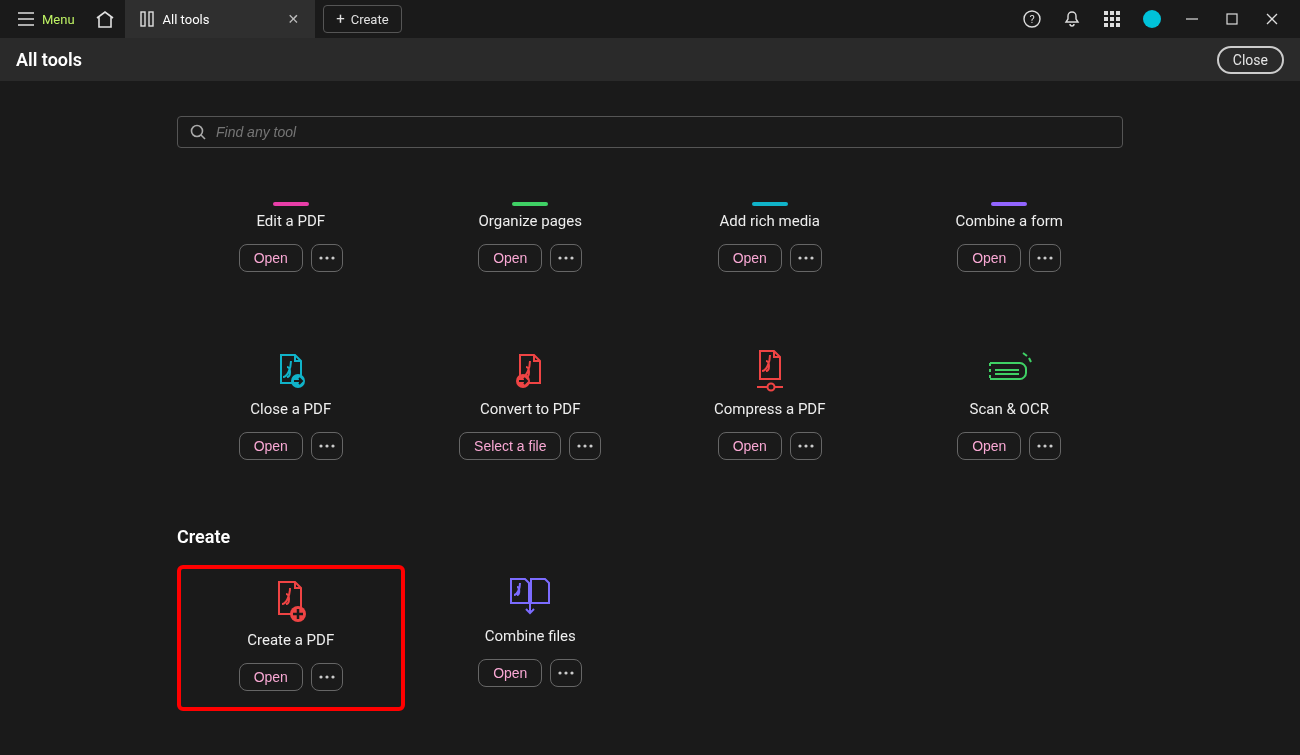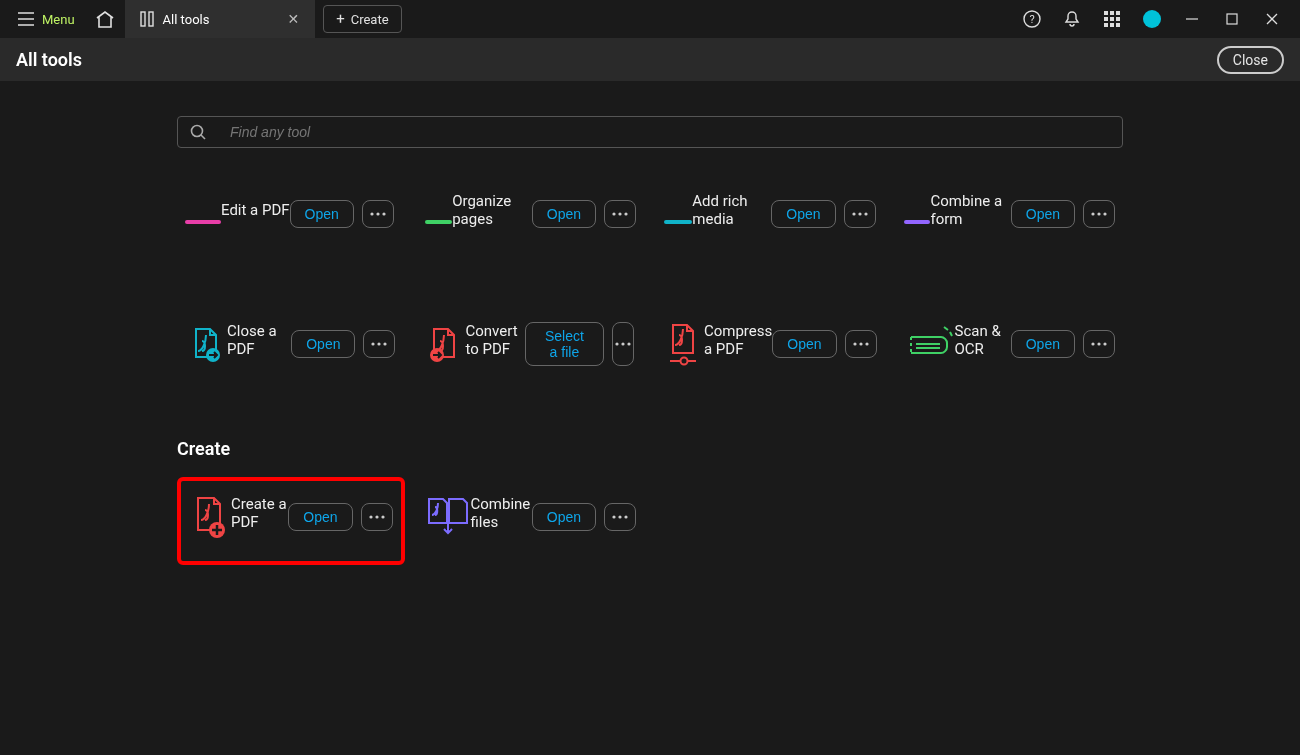"Find any tool" .search { gap: 24px -> 10px }
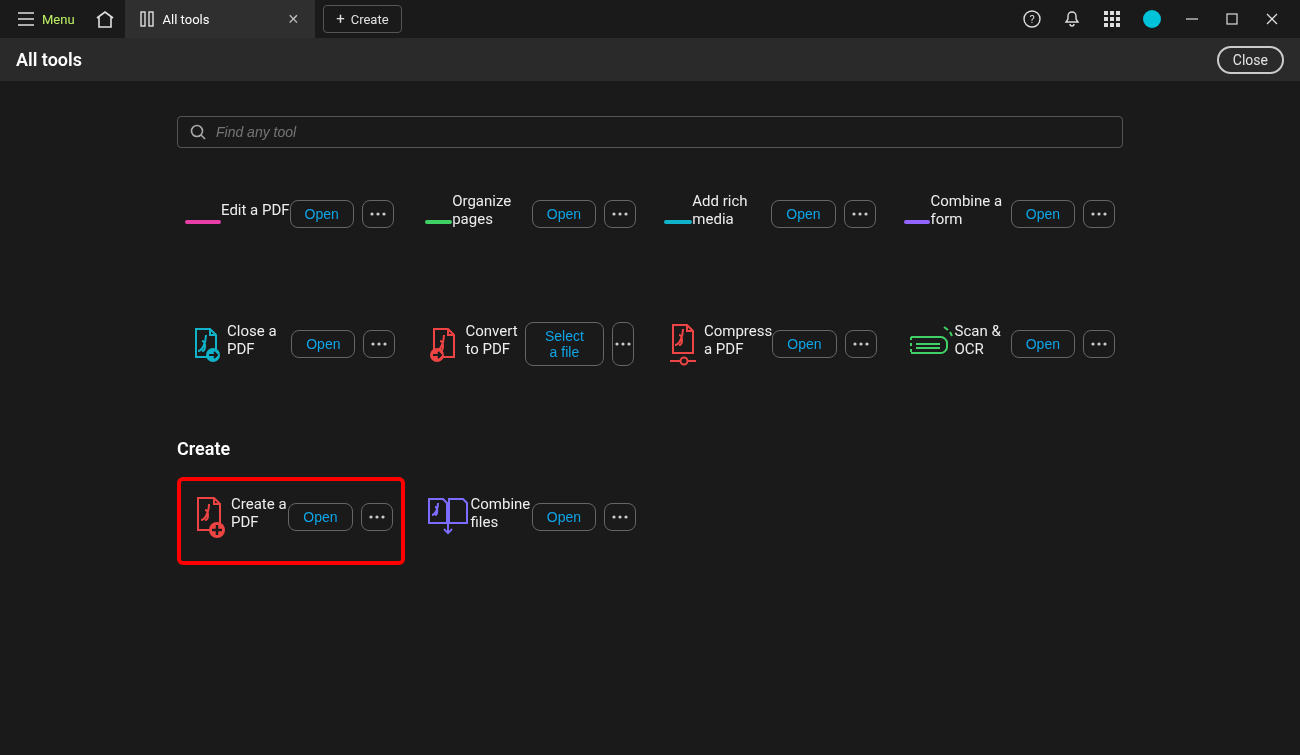"Edit a PDF" .card { flex-direction: row -> column }
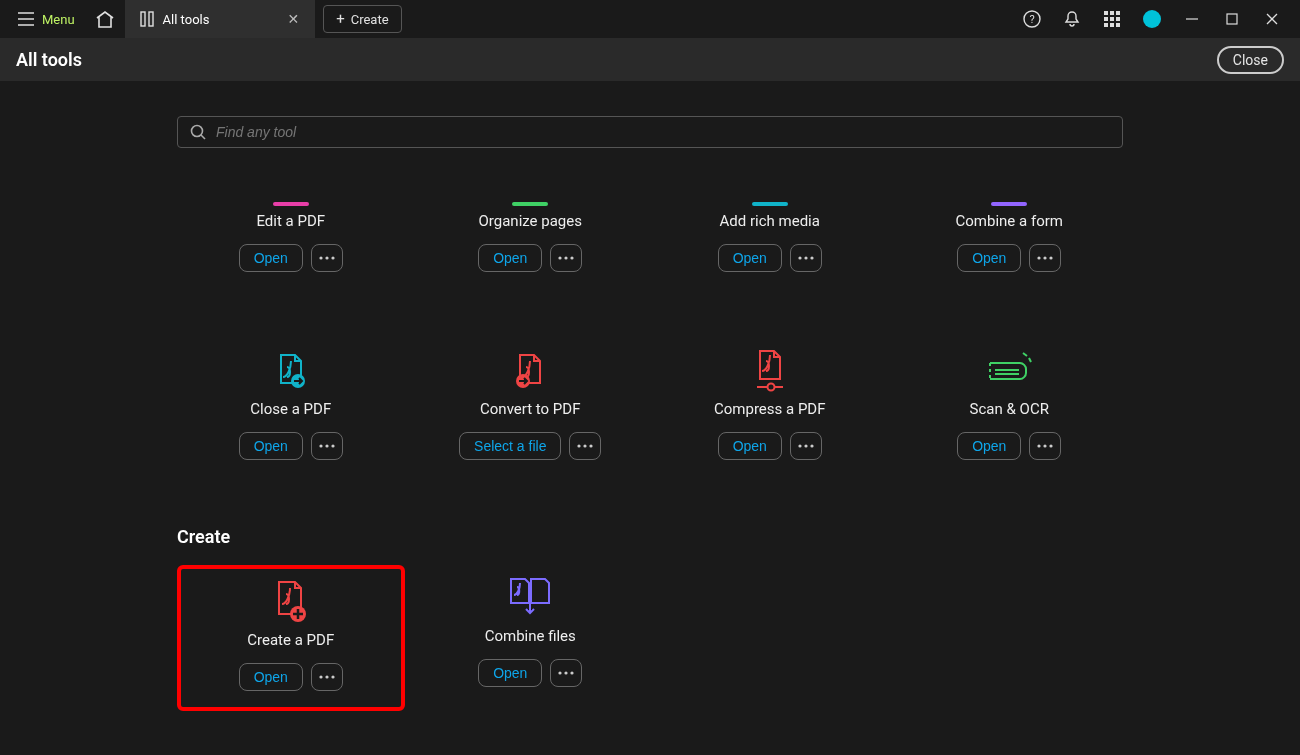"Open" .btn { color: #0ea5e9 -> #f9a8d4 }
